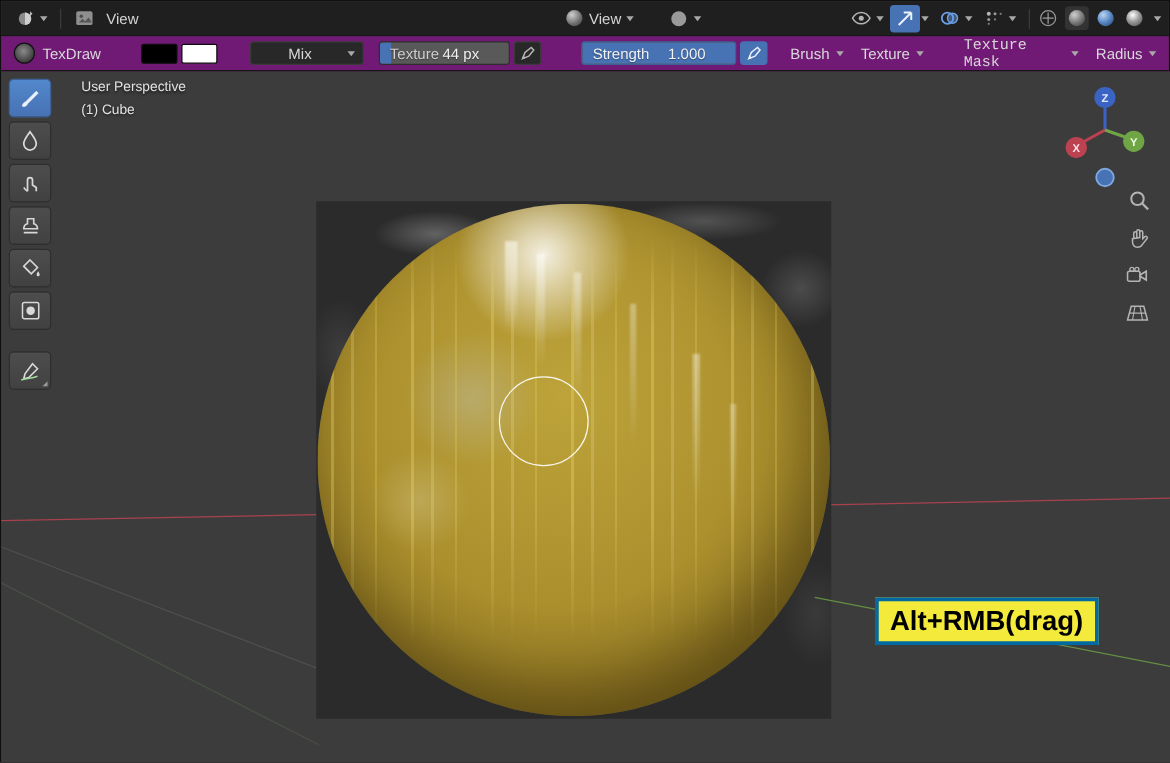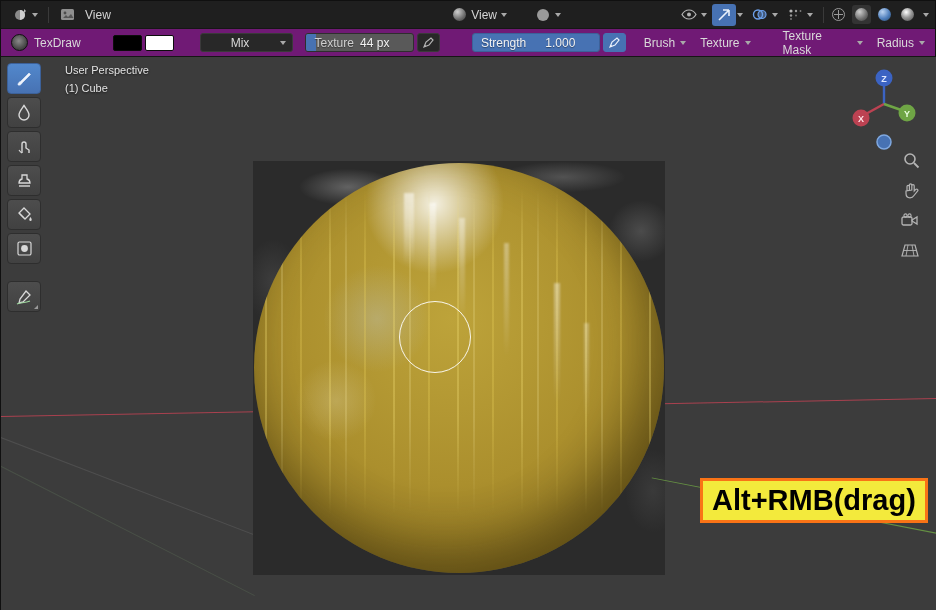"Texture Mask" div.flat { font-family: none -> Liberation Mono, monospace }
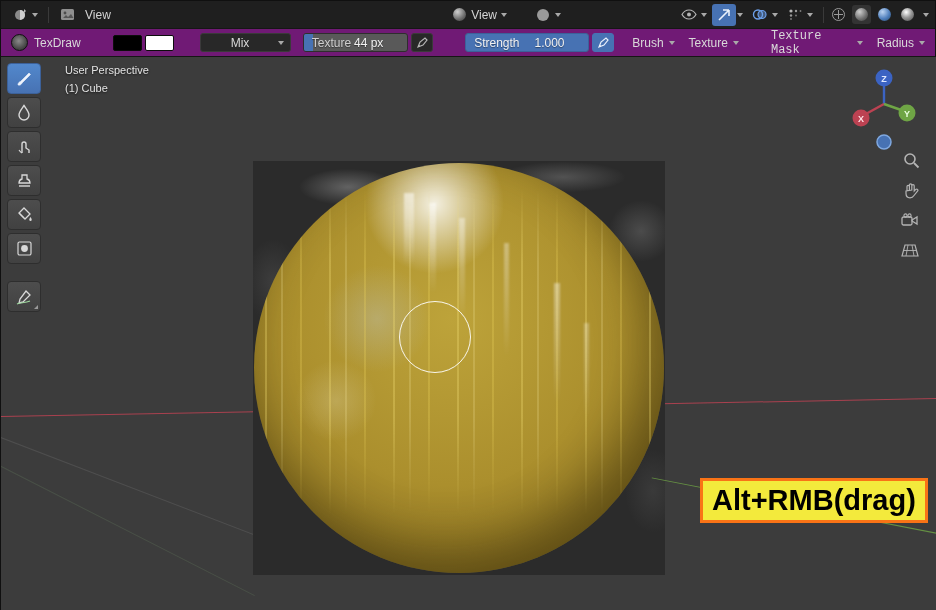"Alt+RMB(drag)" .hint { border: 3px solid #f97316 -> 3px solid #0369a1; font-size: 29px -> 22px }
